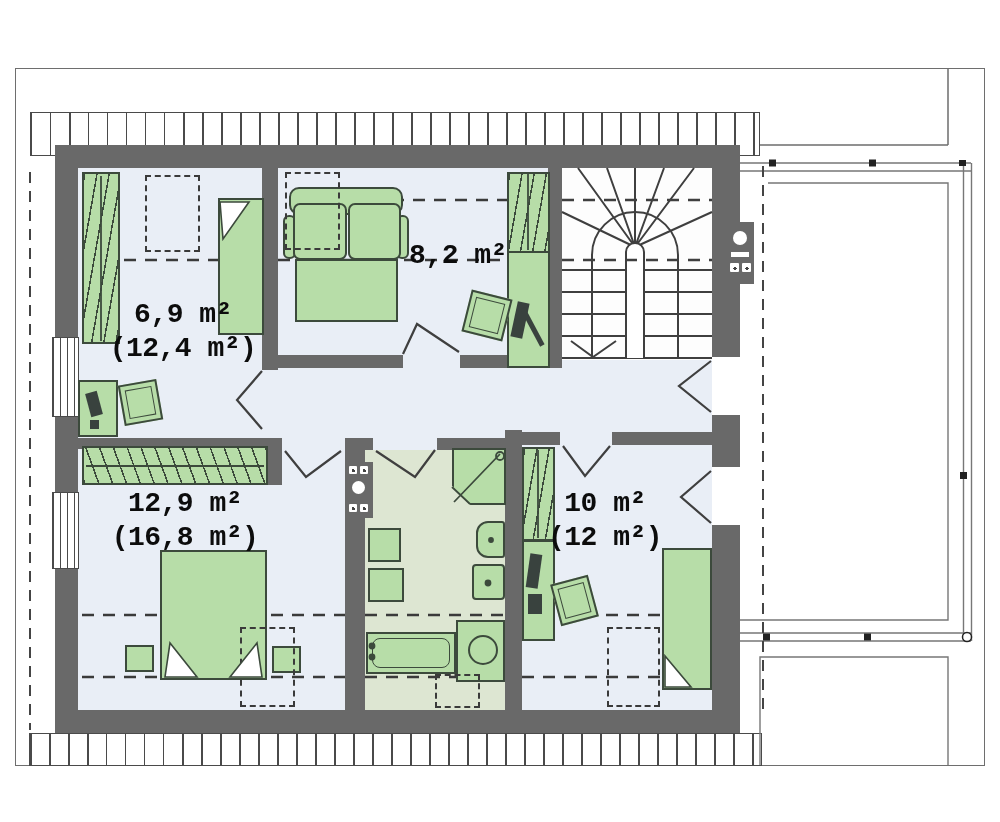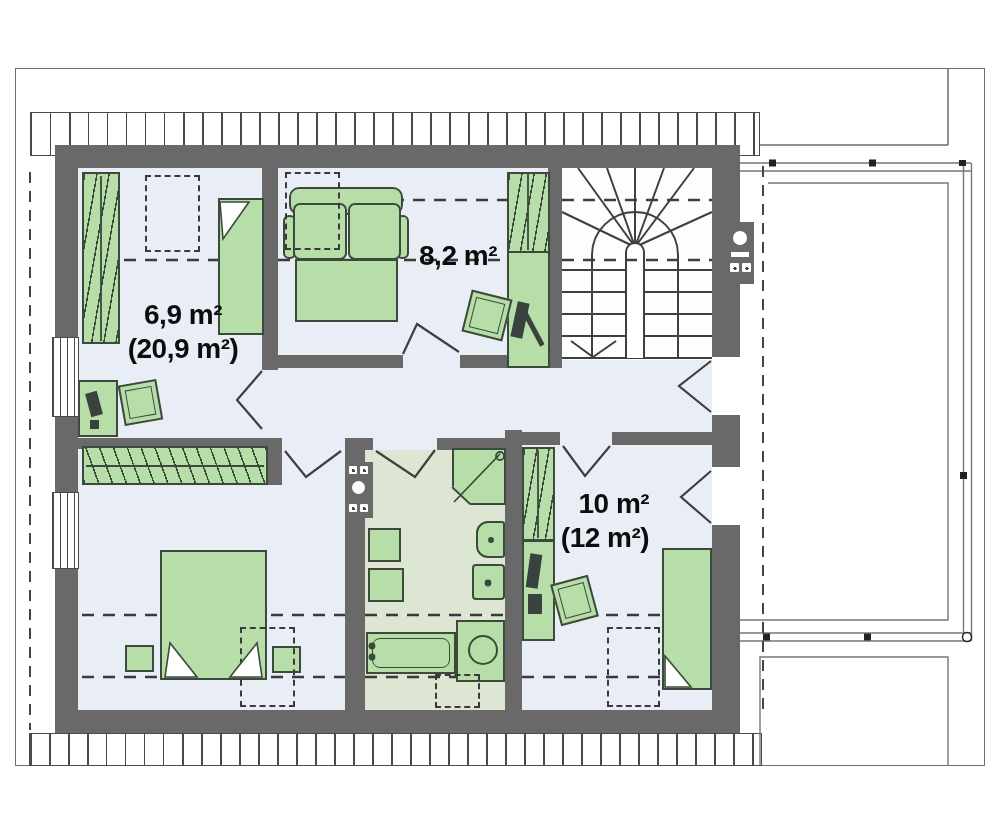"8,2 m²" .rlabel span { font-family: none -> Liberation Mono, monospace }
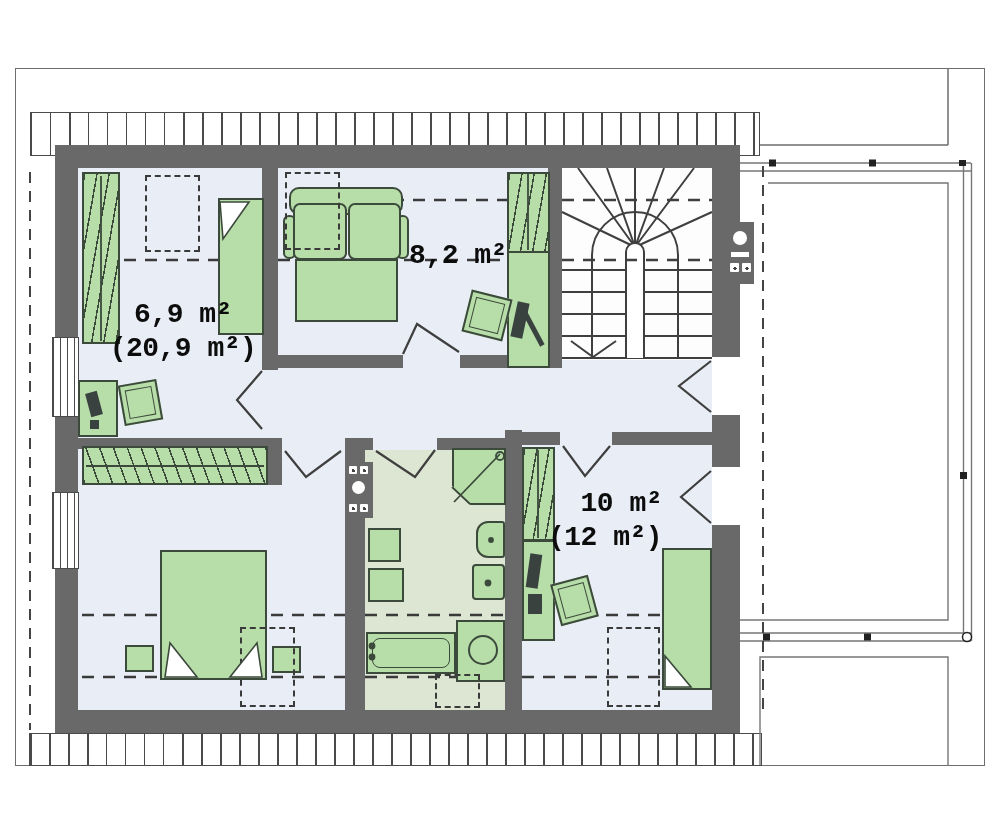"(20,9 m²)" span { text: 20,9 -> 12,4 }
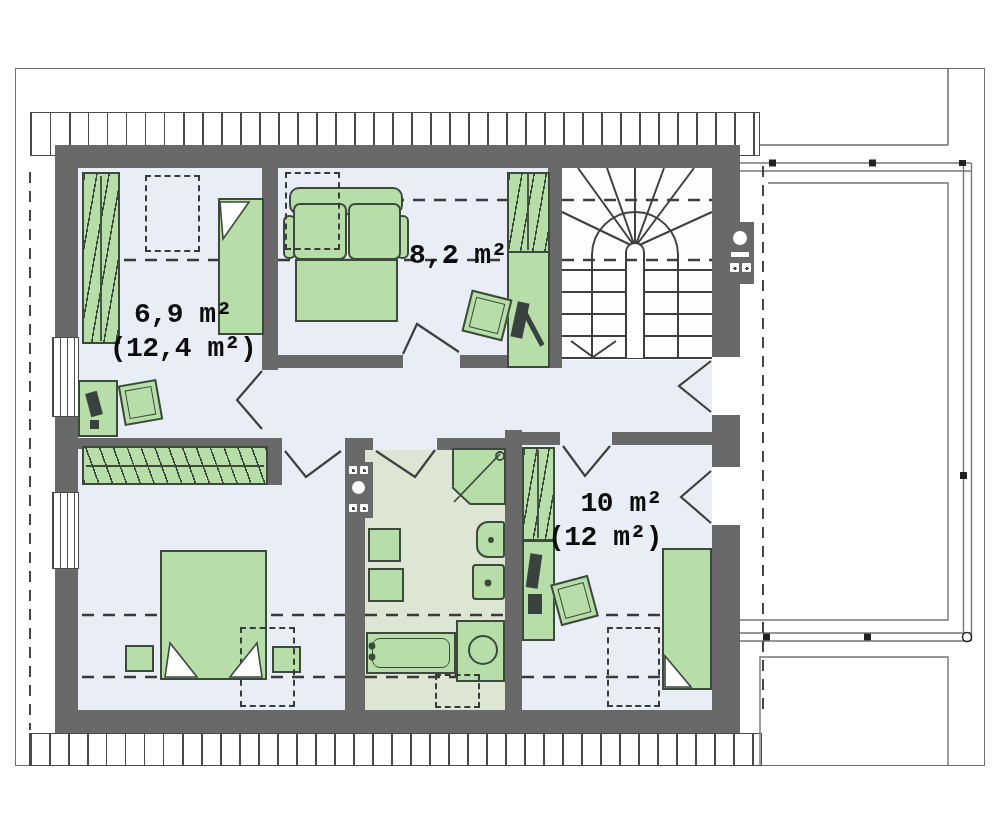"12,9 m²" span { html: none -> <span>12,9 m²</span> }
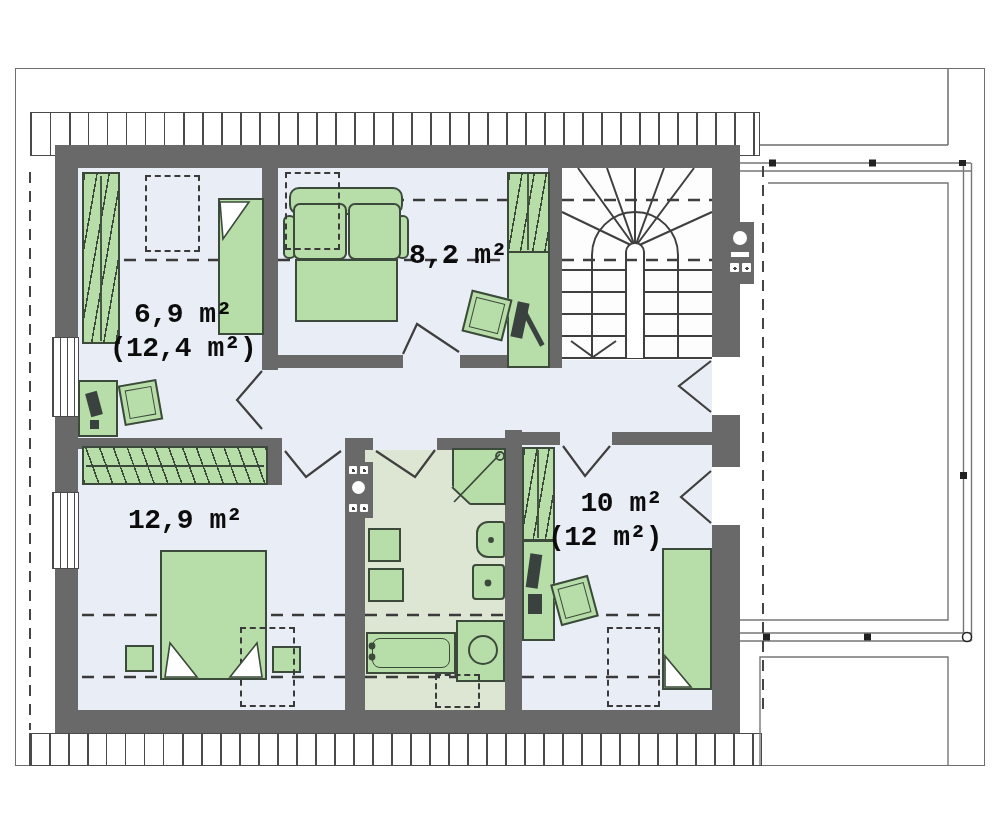"10 m²" div.rlabel { text-align: right -> none }
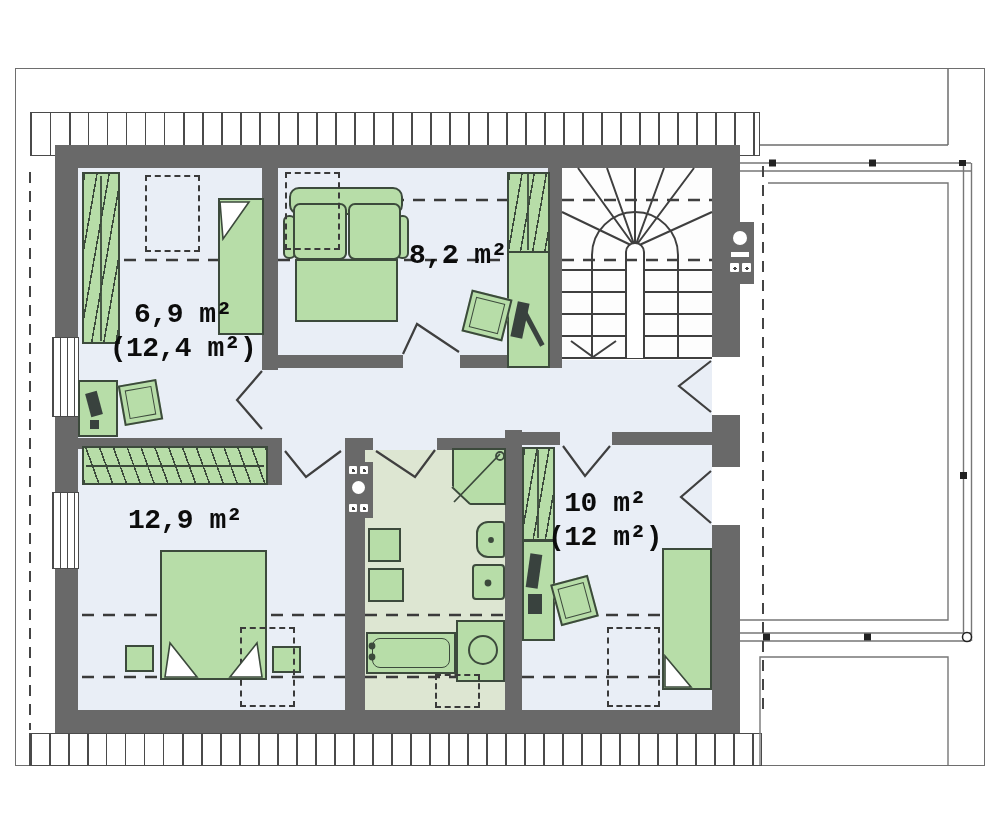"(16,8 m²)" span { html: none -> <span>(16,8 m²)</span> }
